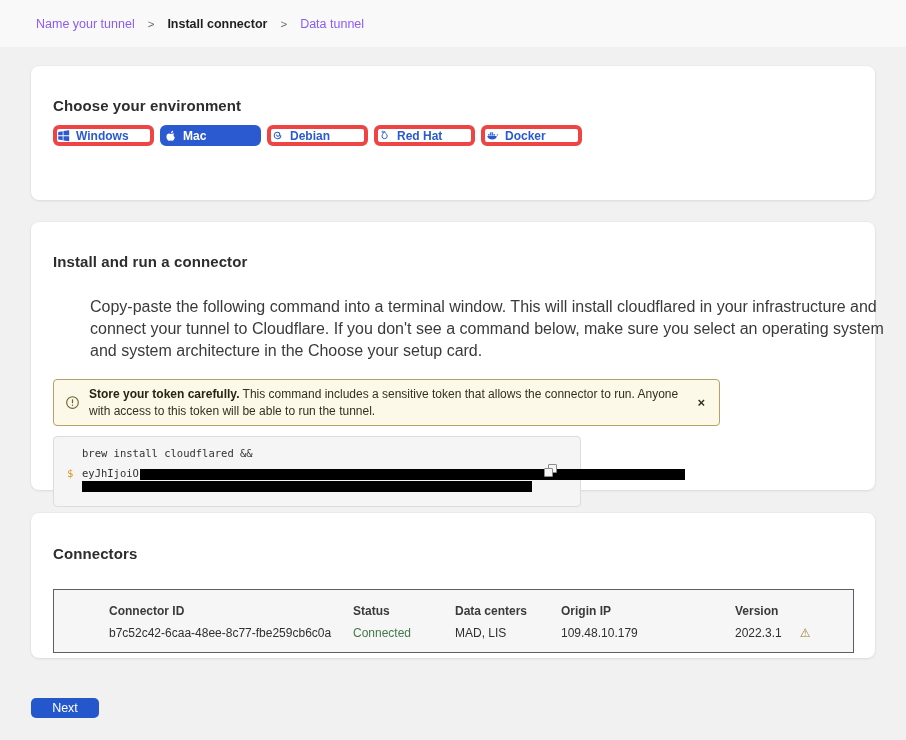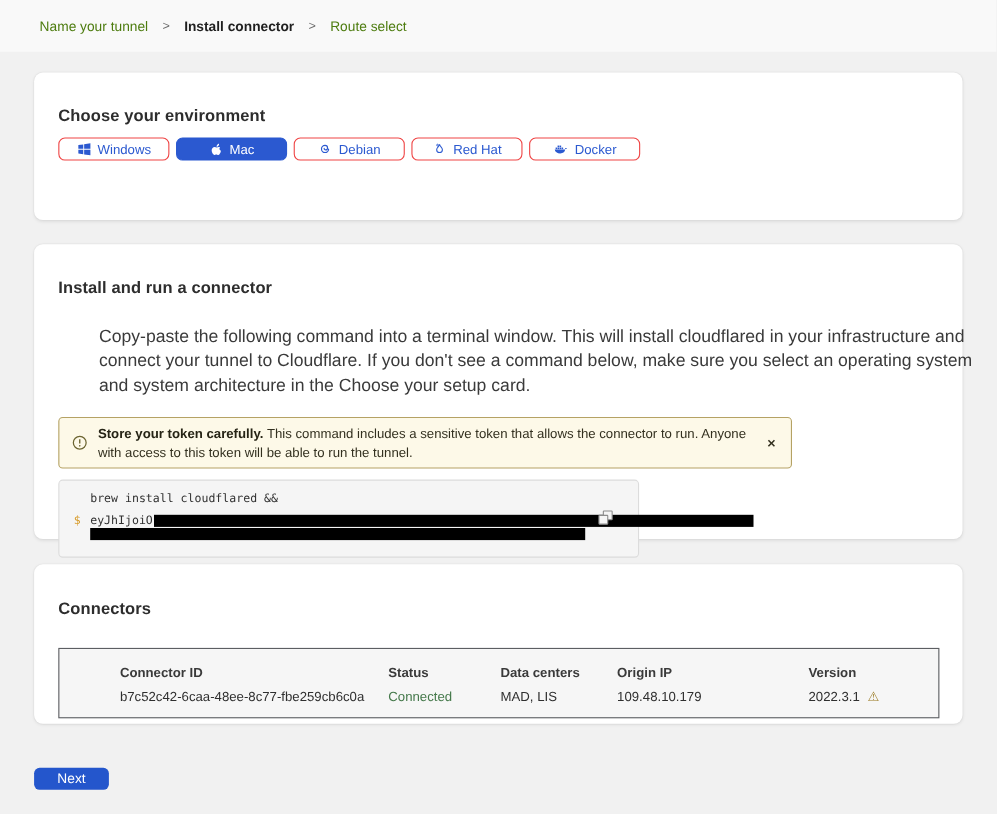"Name your tunnel" .crumb { color: #4d7c0f -> #8b5cf6 }
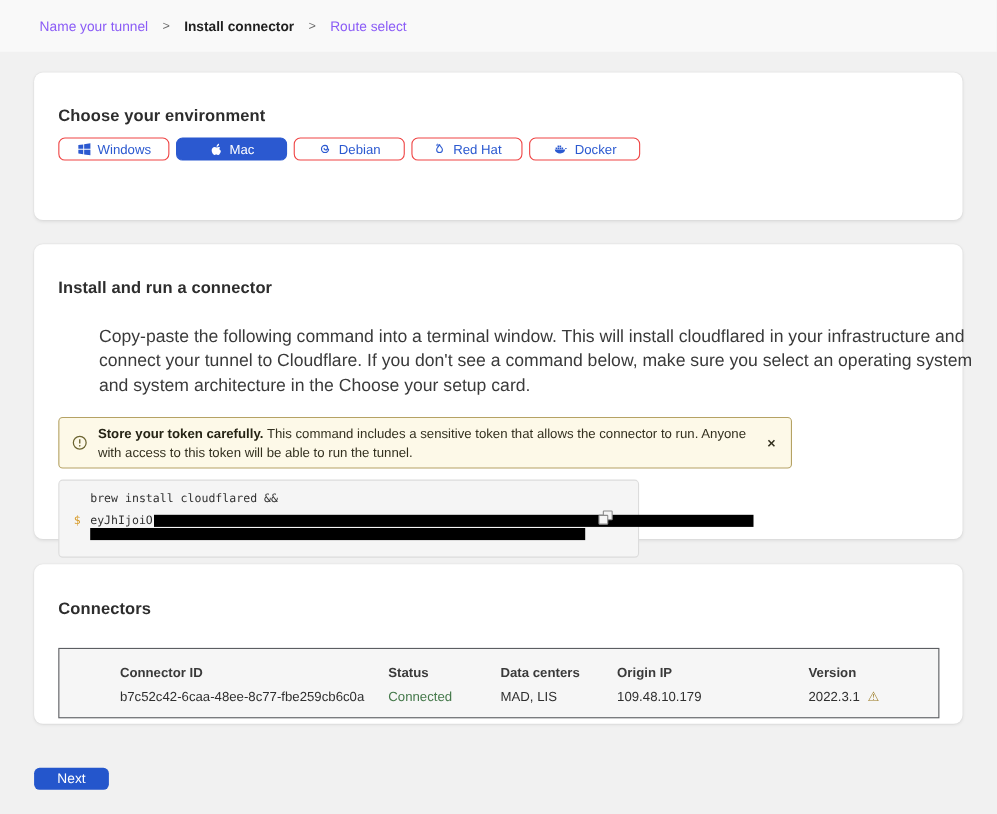"Route select" span.crumb { text: Route select -> Data tunnel }
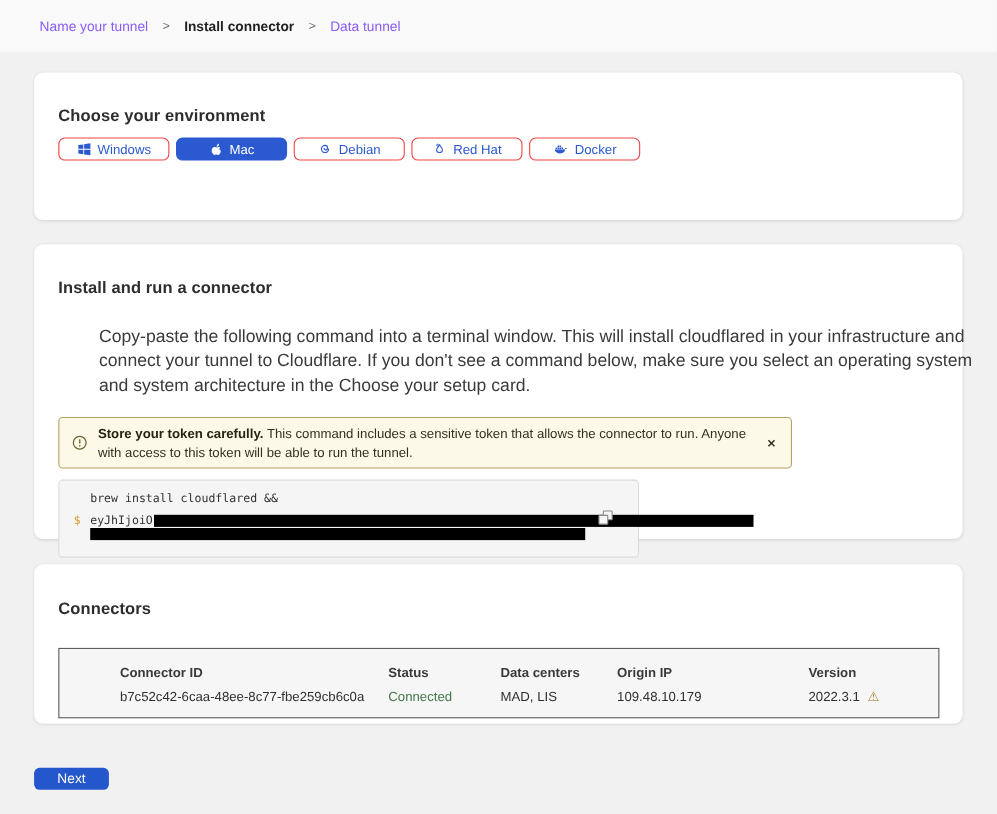"Windows" .os-btn { border: 1px solid #ef4444 -> 4px solid #ef4444; font-weight: none -> bold; justify-content: center -> none }
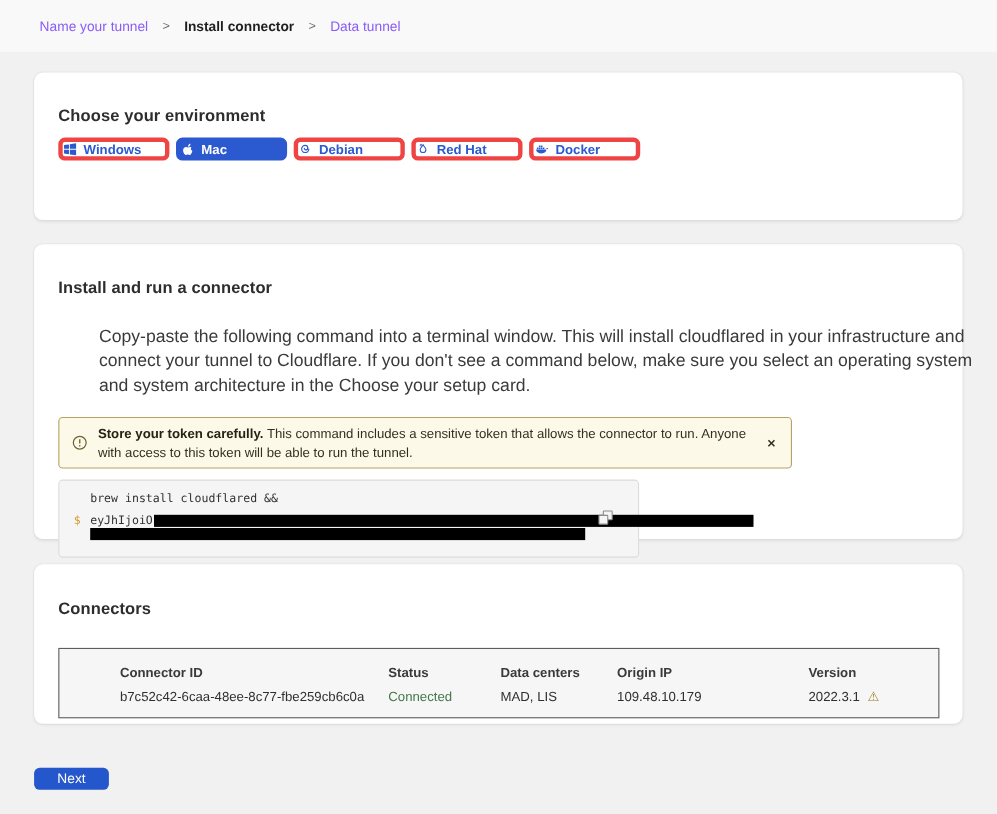"2022.3.1" .version-cell { gap: 7px -> 18px }
